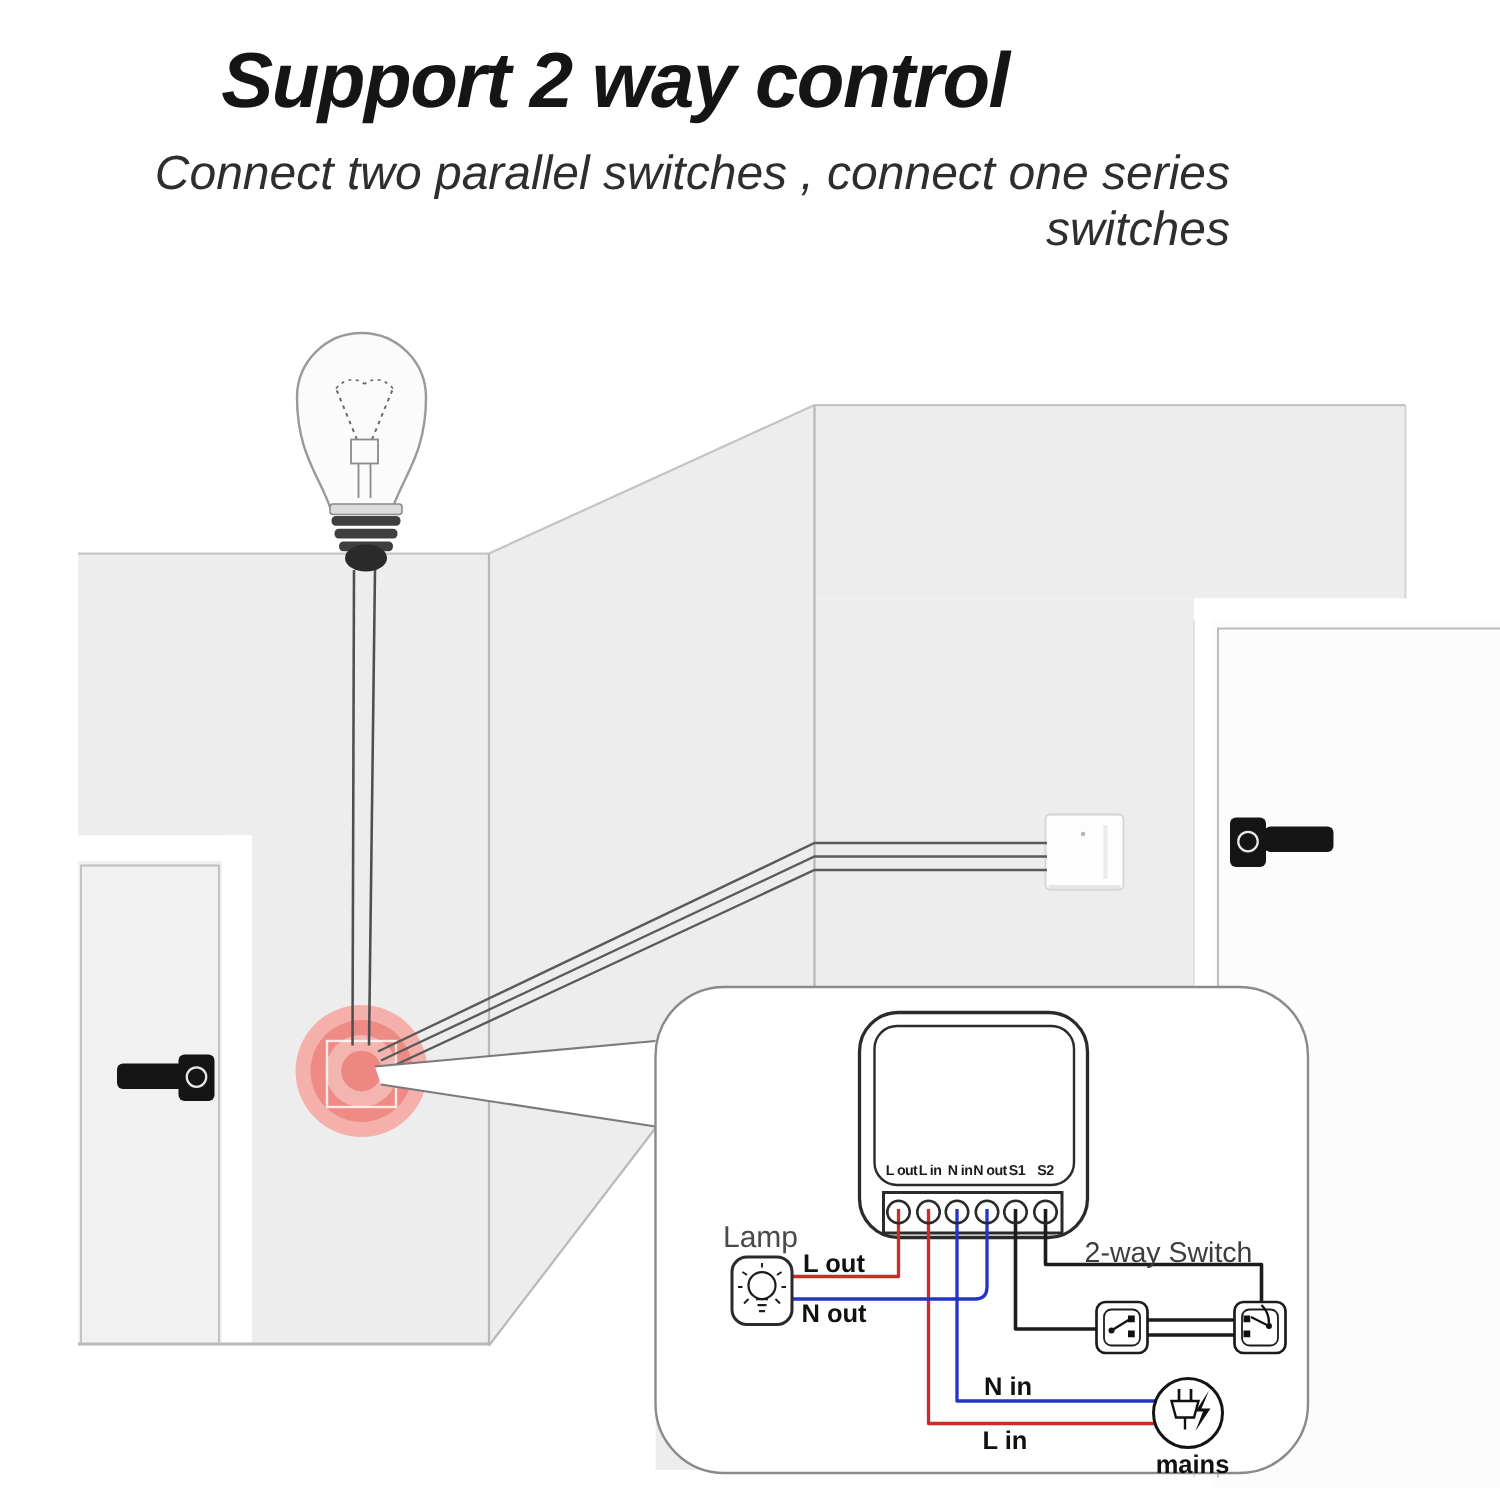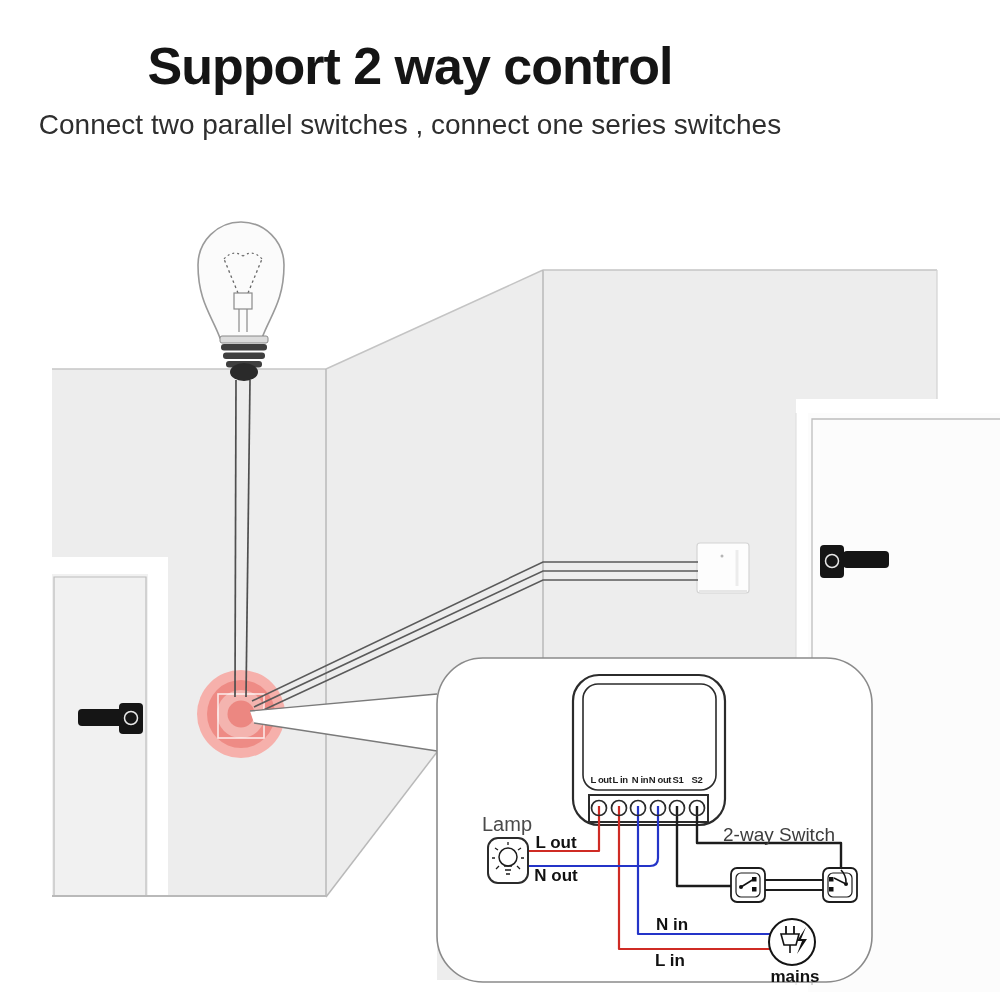"Support 2 way control" .header { font-style: none -> italic; top: 16px -> 4px }
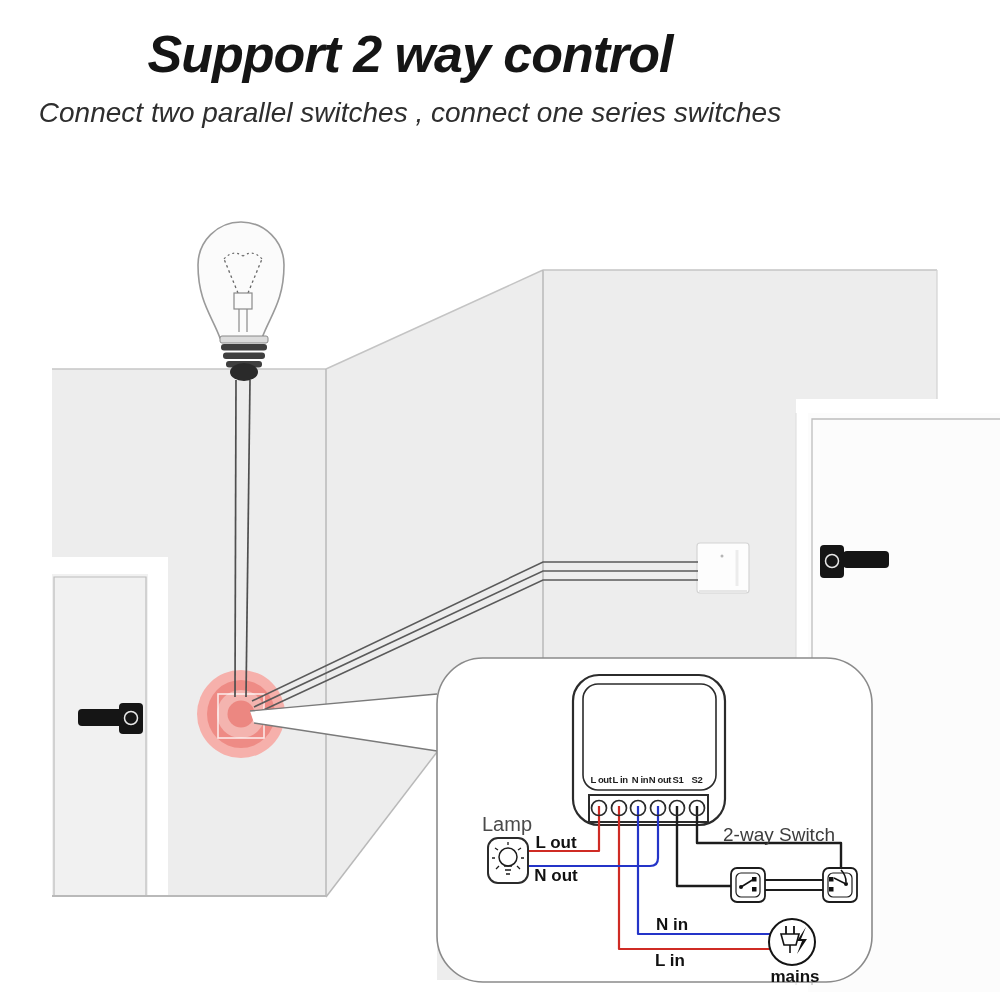"Connect two parallel switches ," .subtitle { font-size: 28px -> 32px; text-align: none -> right }
